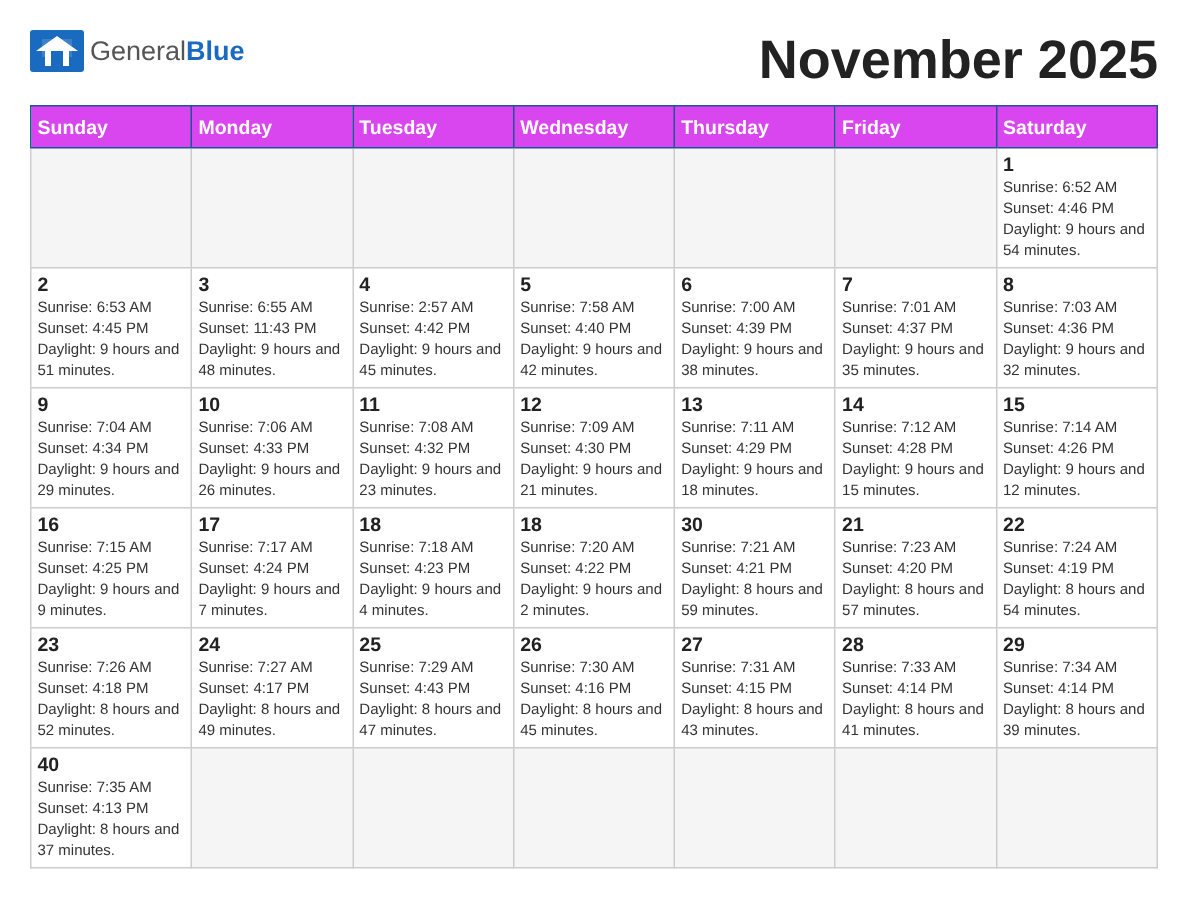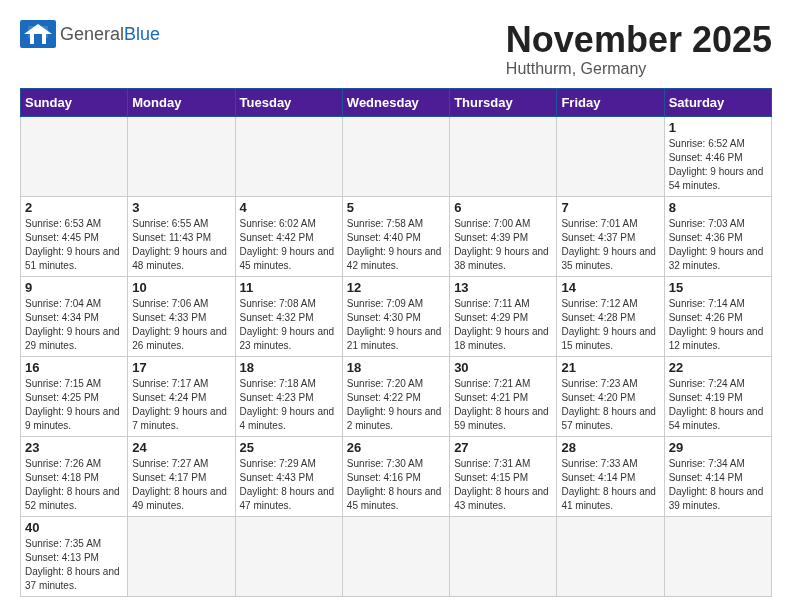"Blue" .logo-text span { font-weight: normal -> bold }
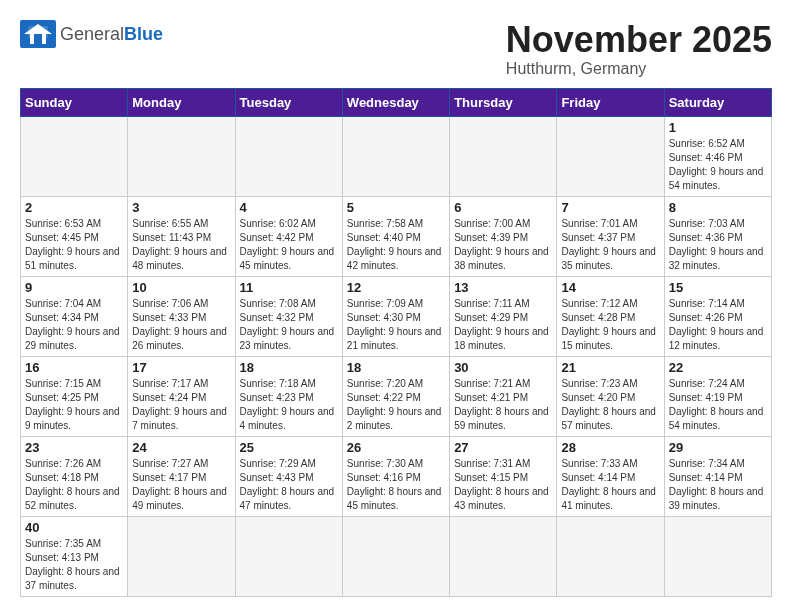"November 2025" .title-area { text-align: none -> right }
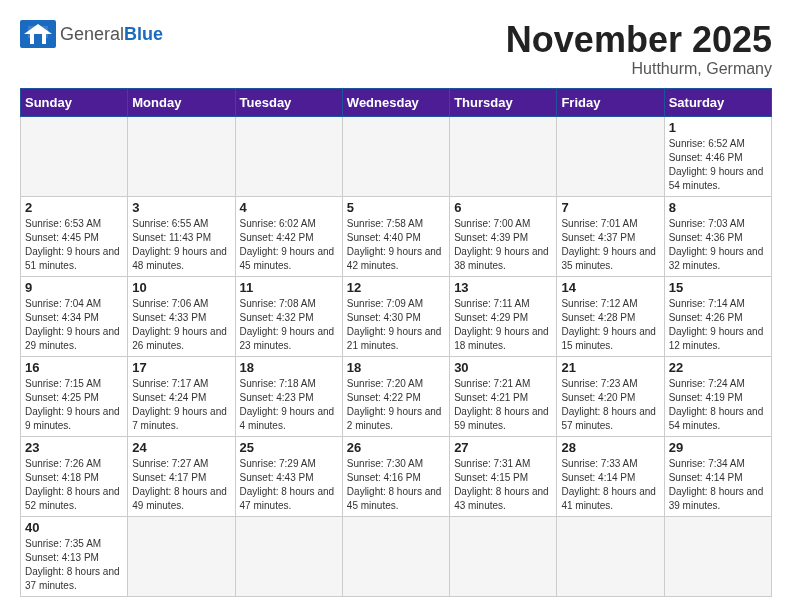"Hutthurm, Germany" div.location-title { html: <div>Hutthurm, Germany</div> -> none }
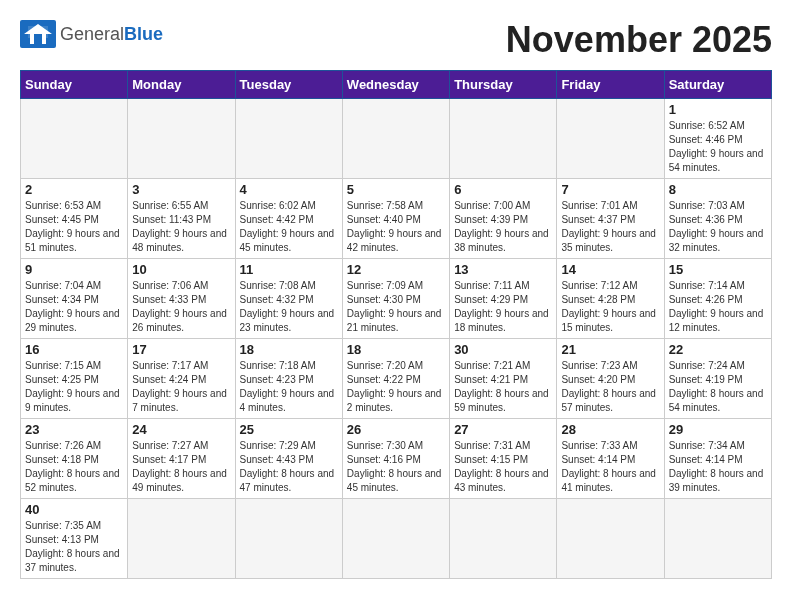"Sunday" .calendar th { background-color: #4c1d95 -> #d946ef }
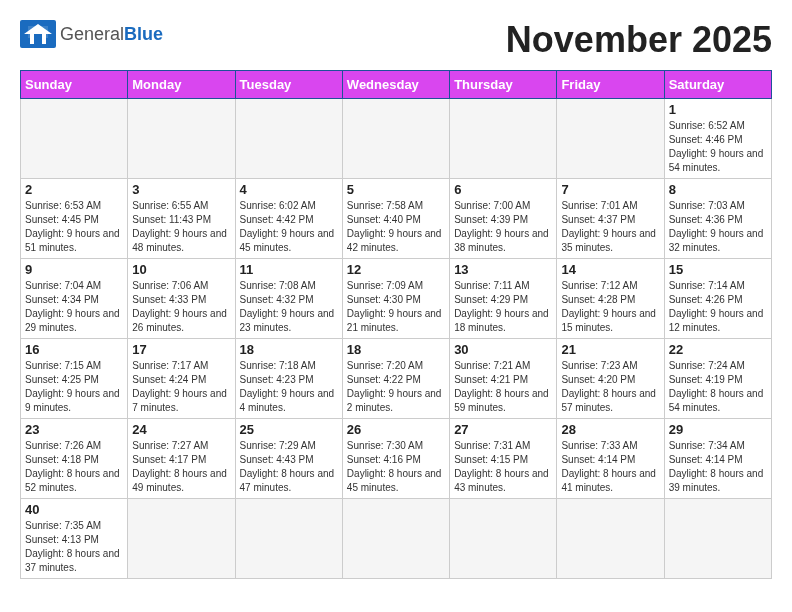"Sunrise: 6:02 AM Sunset: 4:42" div.day-info { text: 6:02 -> 2:57 }
